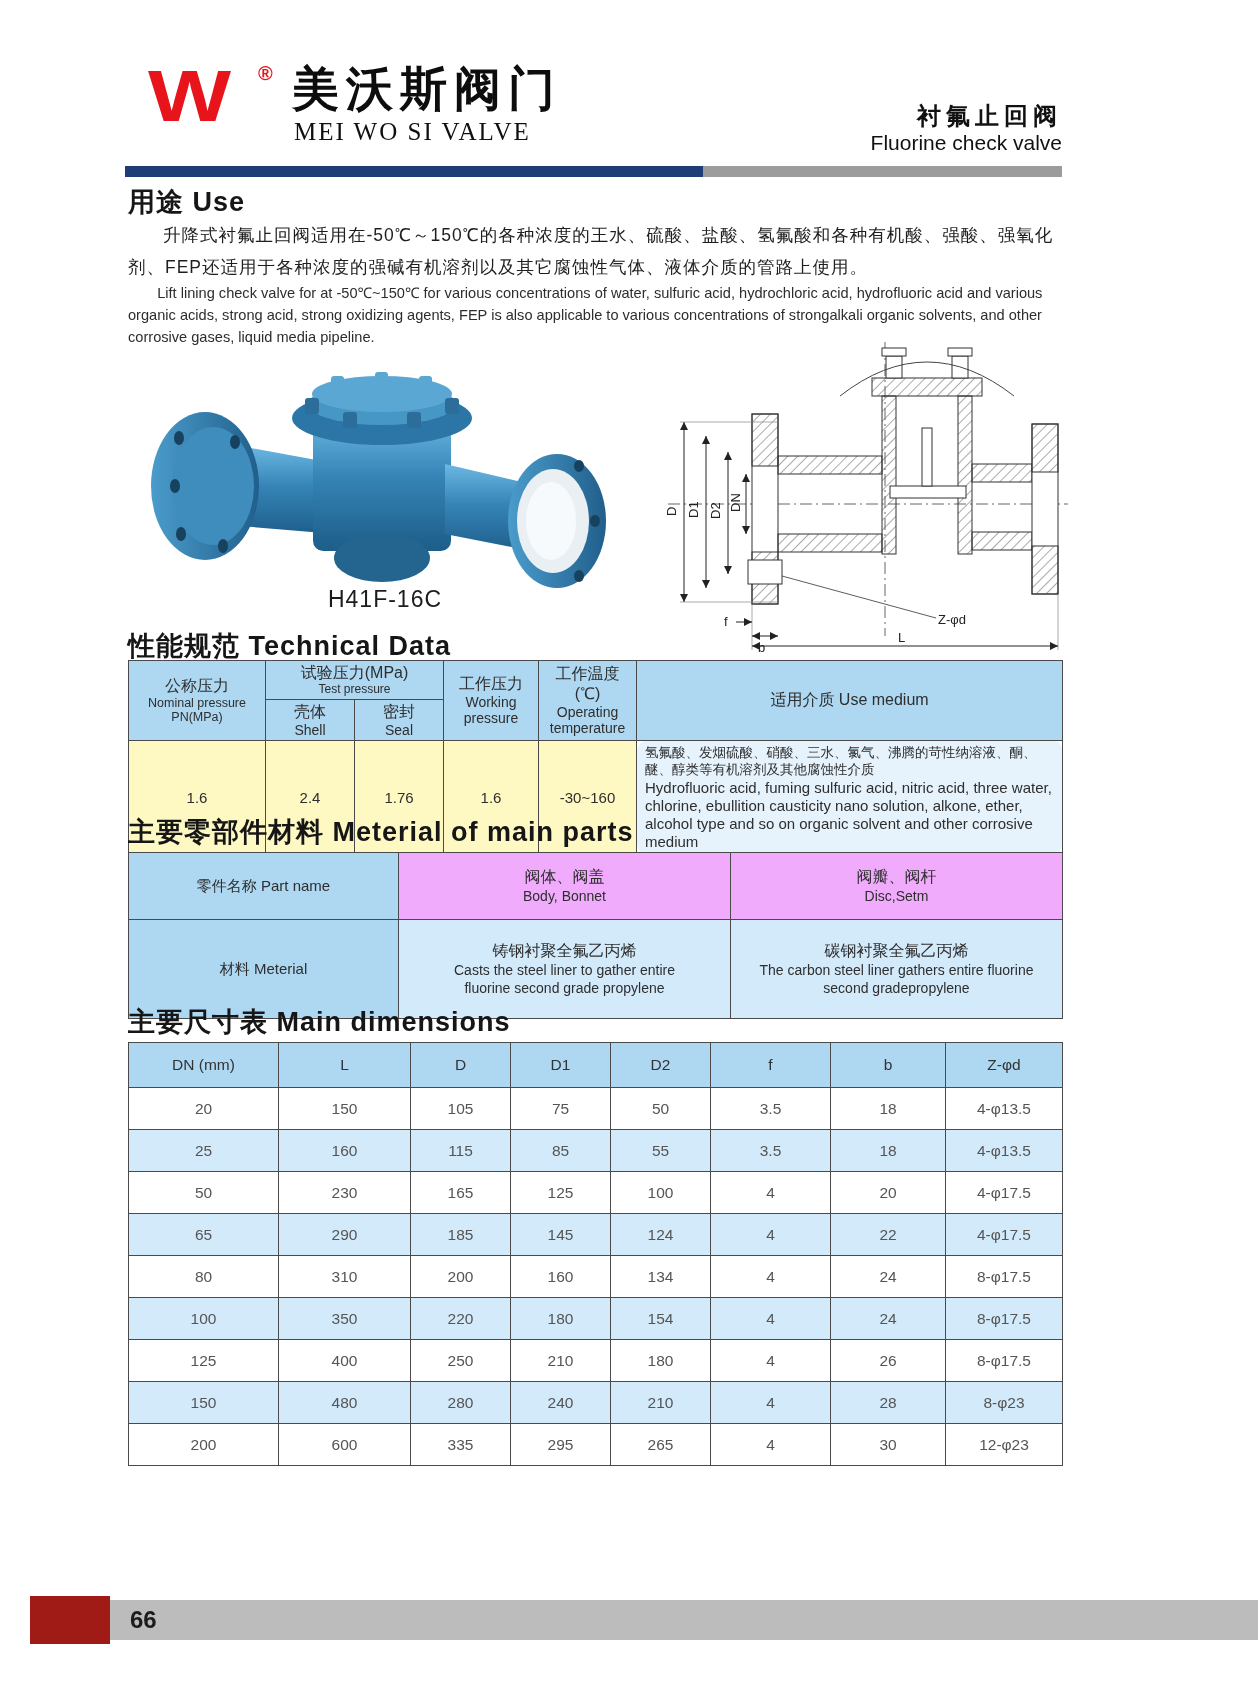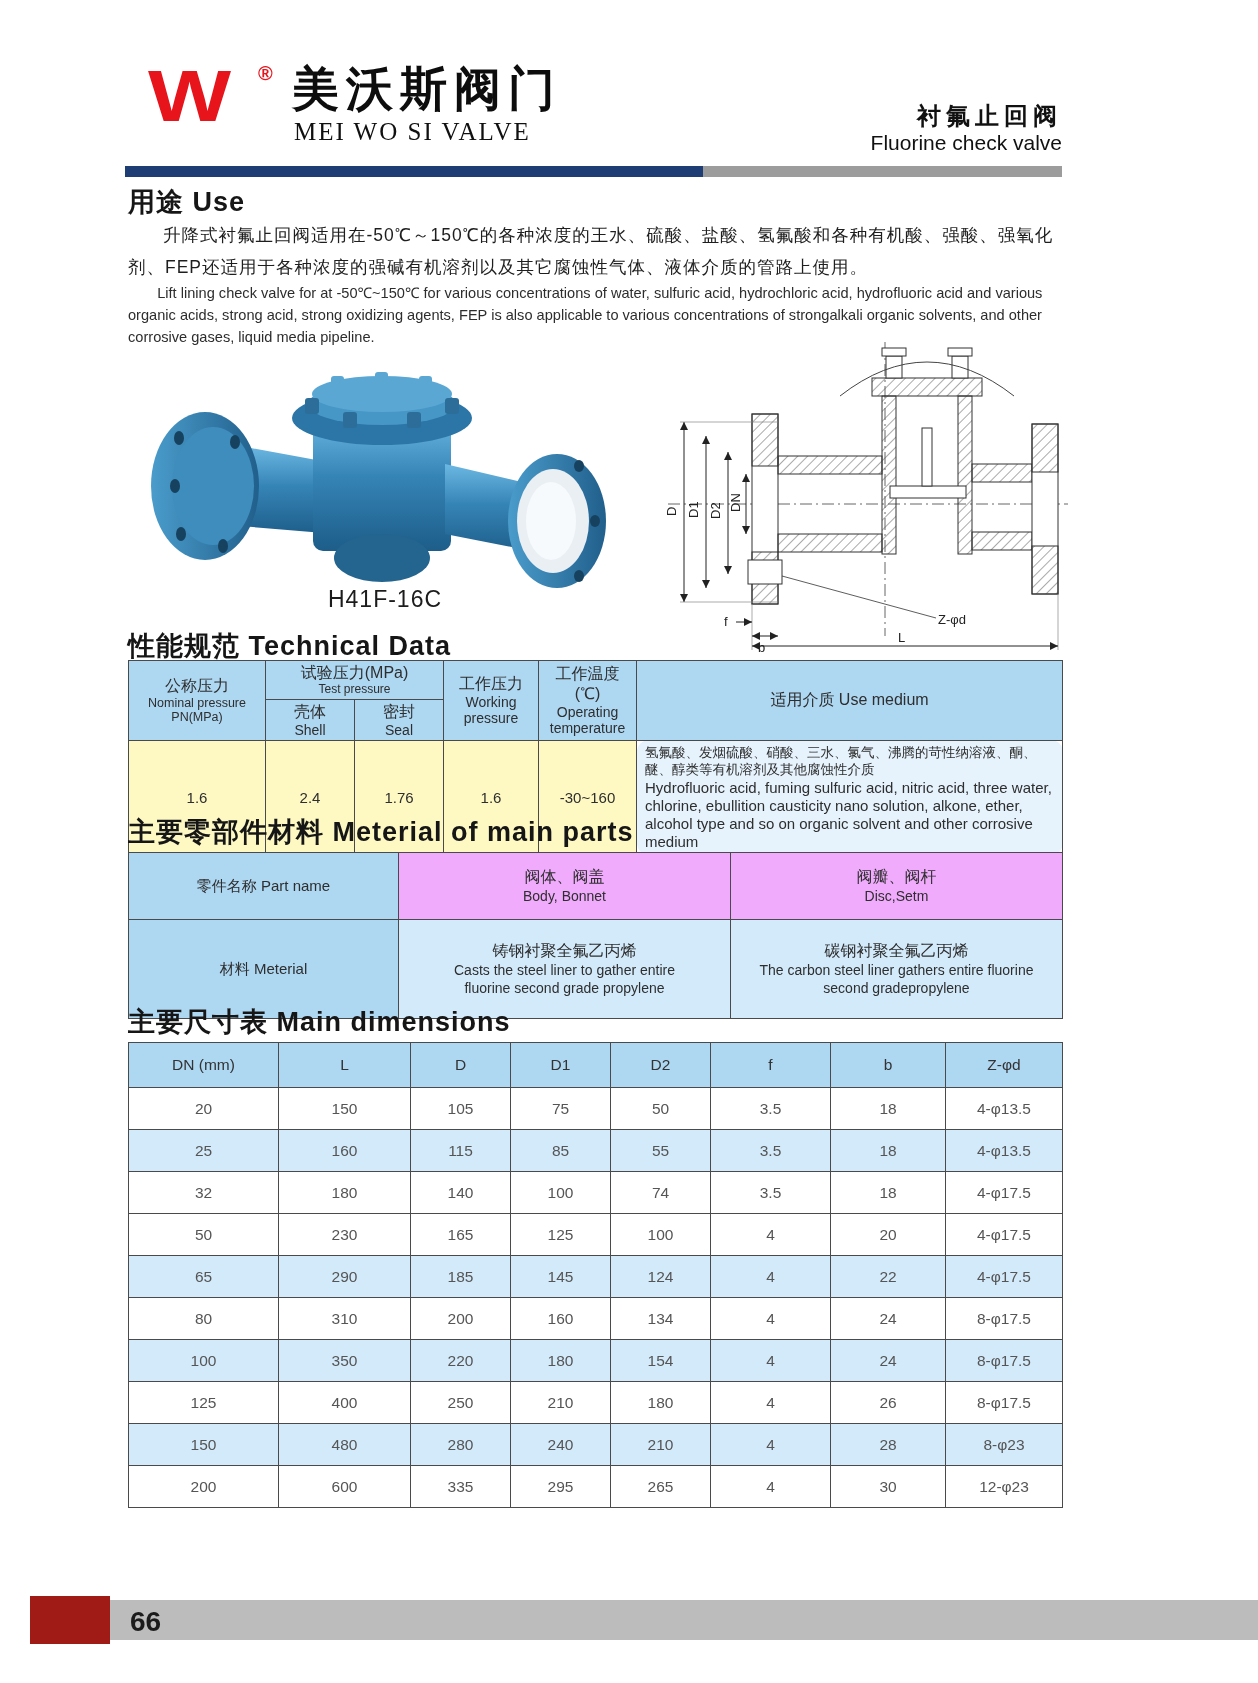"32" tr { html: <tr> <td>32</td> <td>180</td> <td>140</td> <td>100</td> <td>74</td> <td>3.5</td> <td>18</td> <td>4-φ17.5</td> </tr> -> none }
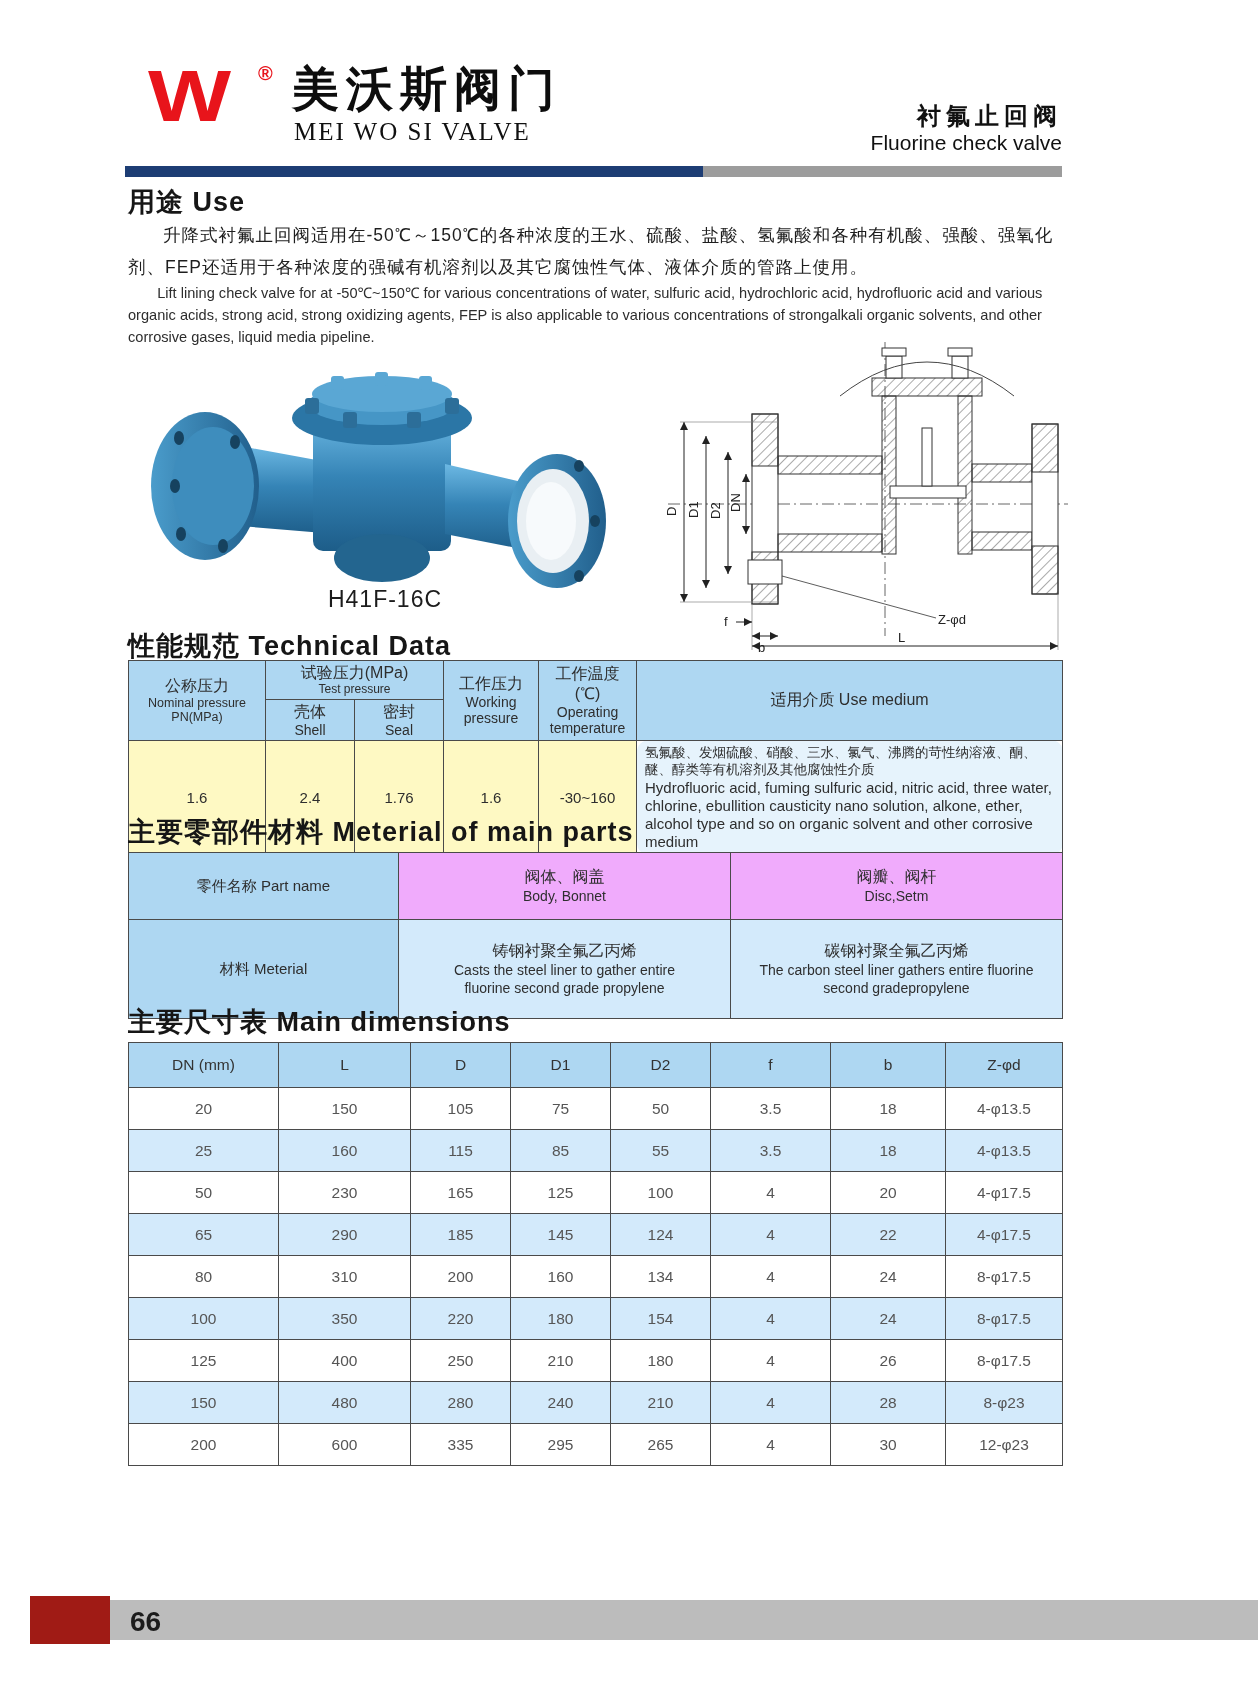"66" .foot-num { font-size: 28px -> 24px }
